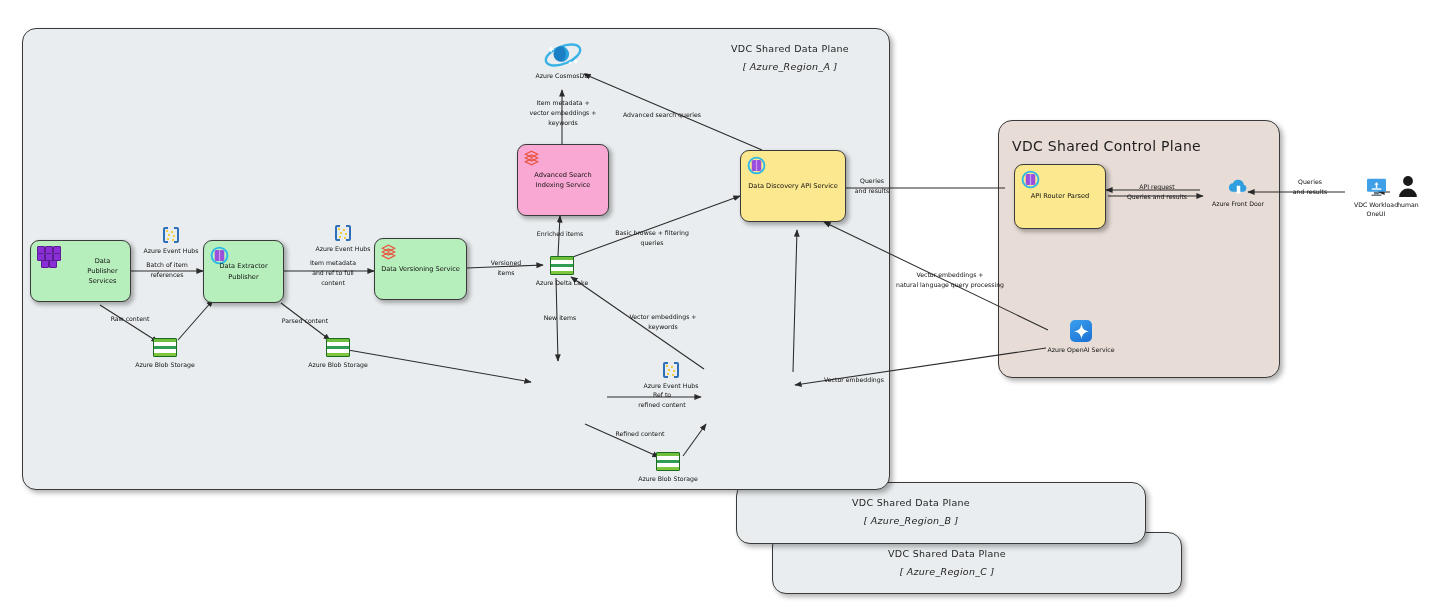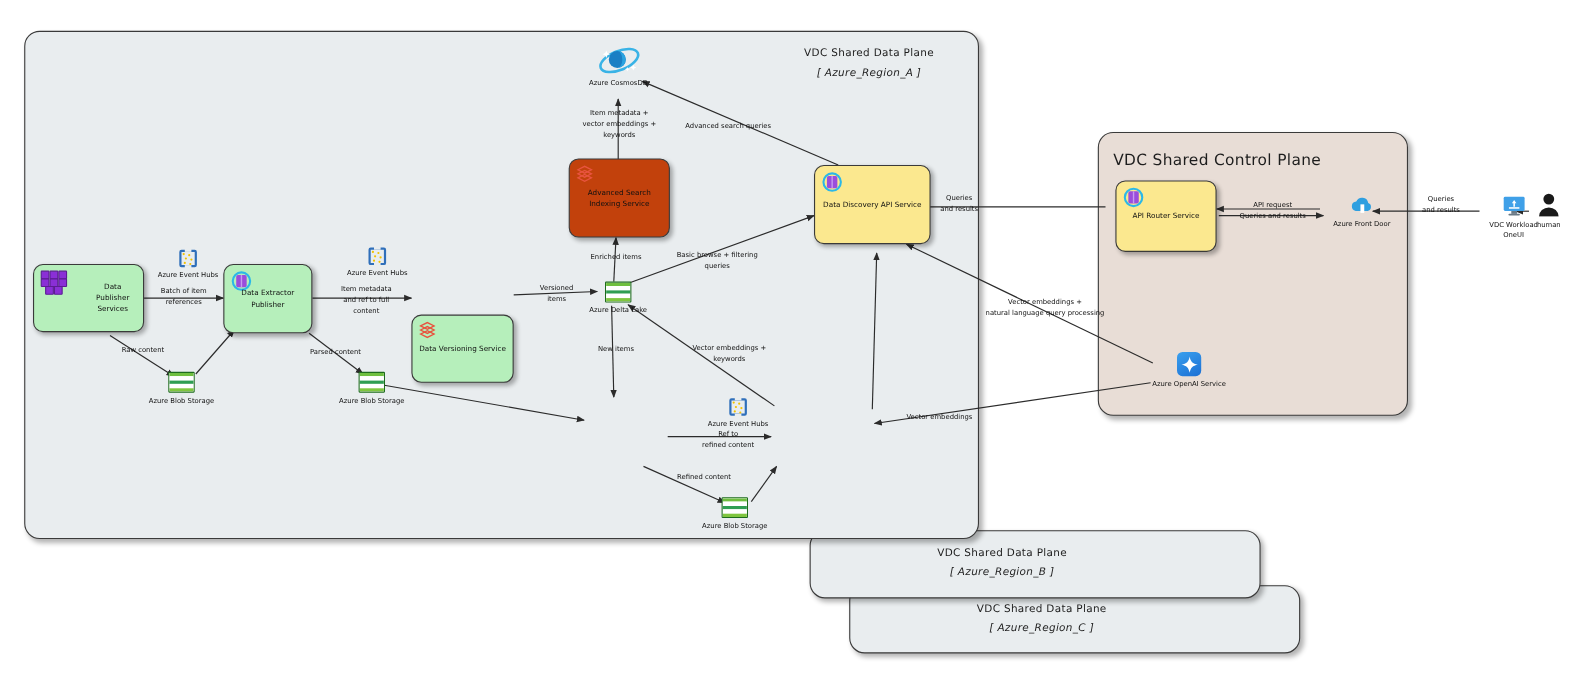"Advanced Search" .node.blue { background: #c2410c -> #f9a8d4 }
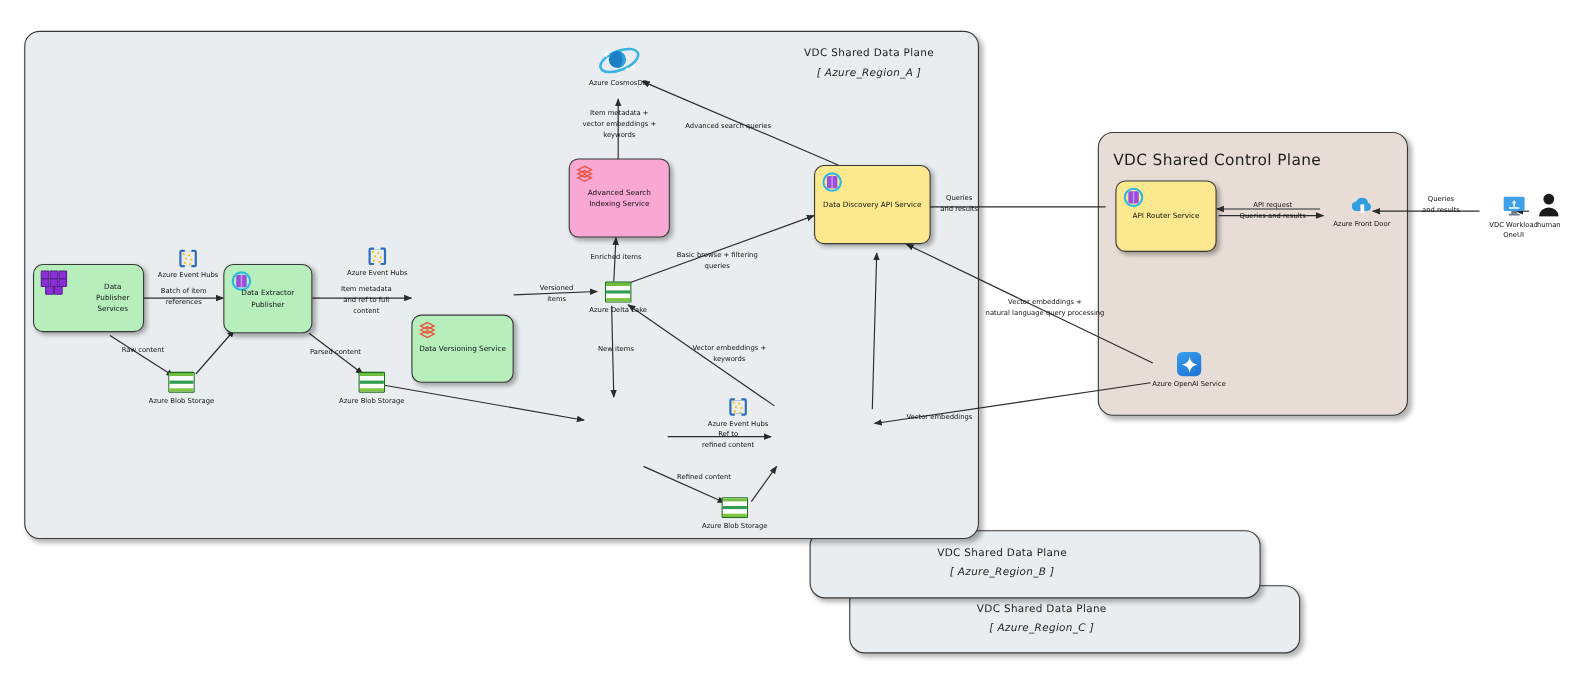"API Router Service" span.ttl { text: Service -> Parsed }
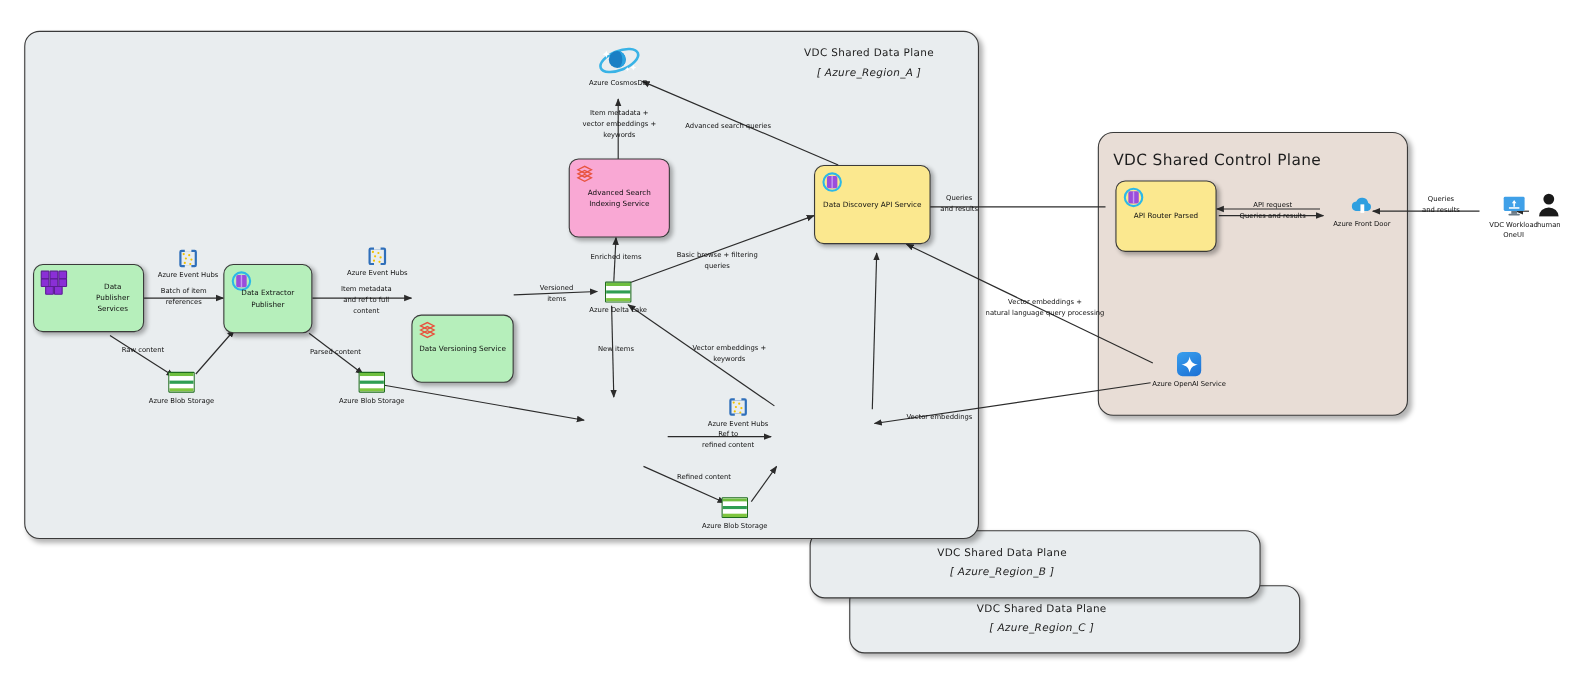"Data Versioning Service" div.node { margin-top: 48px -> none }
